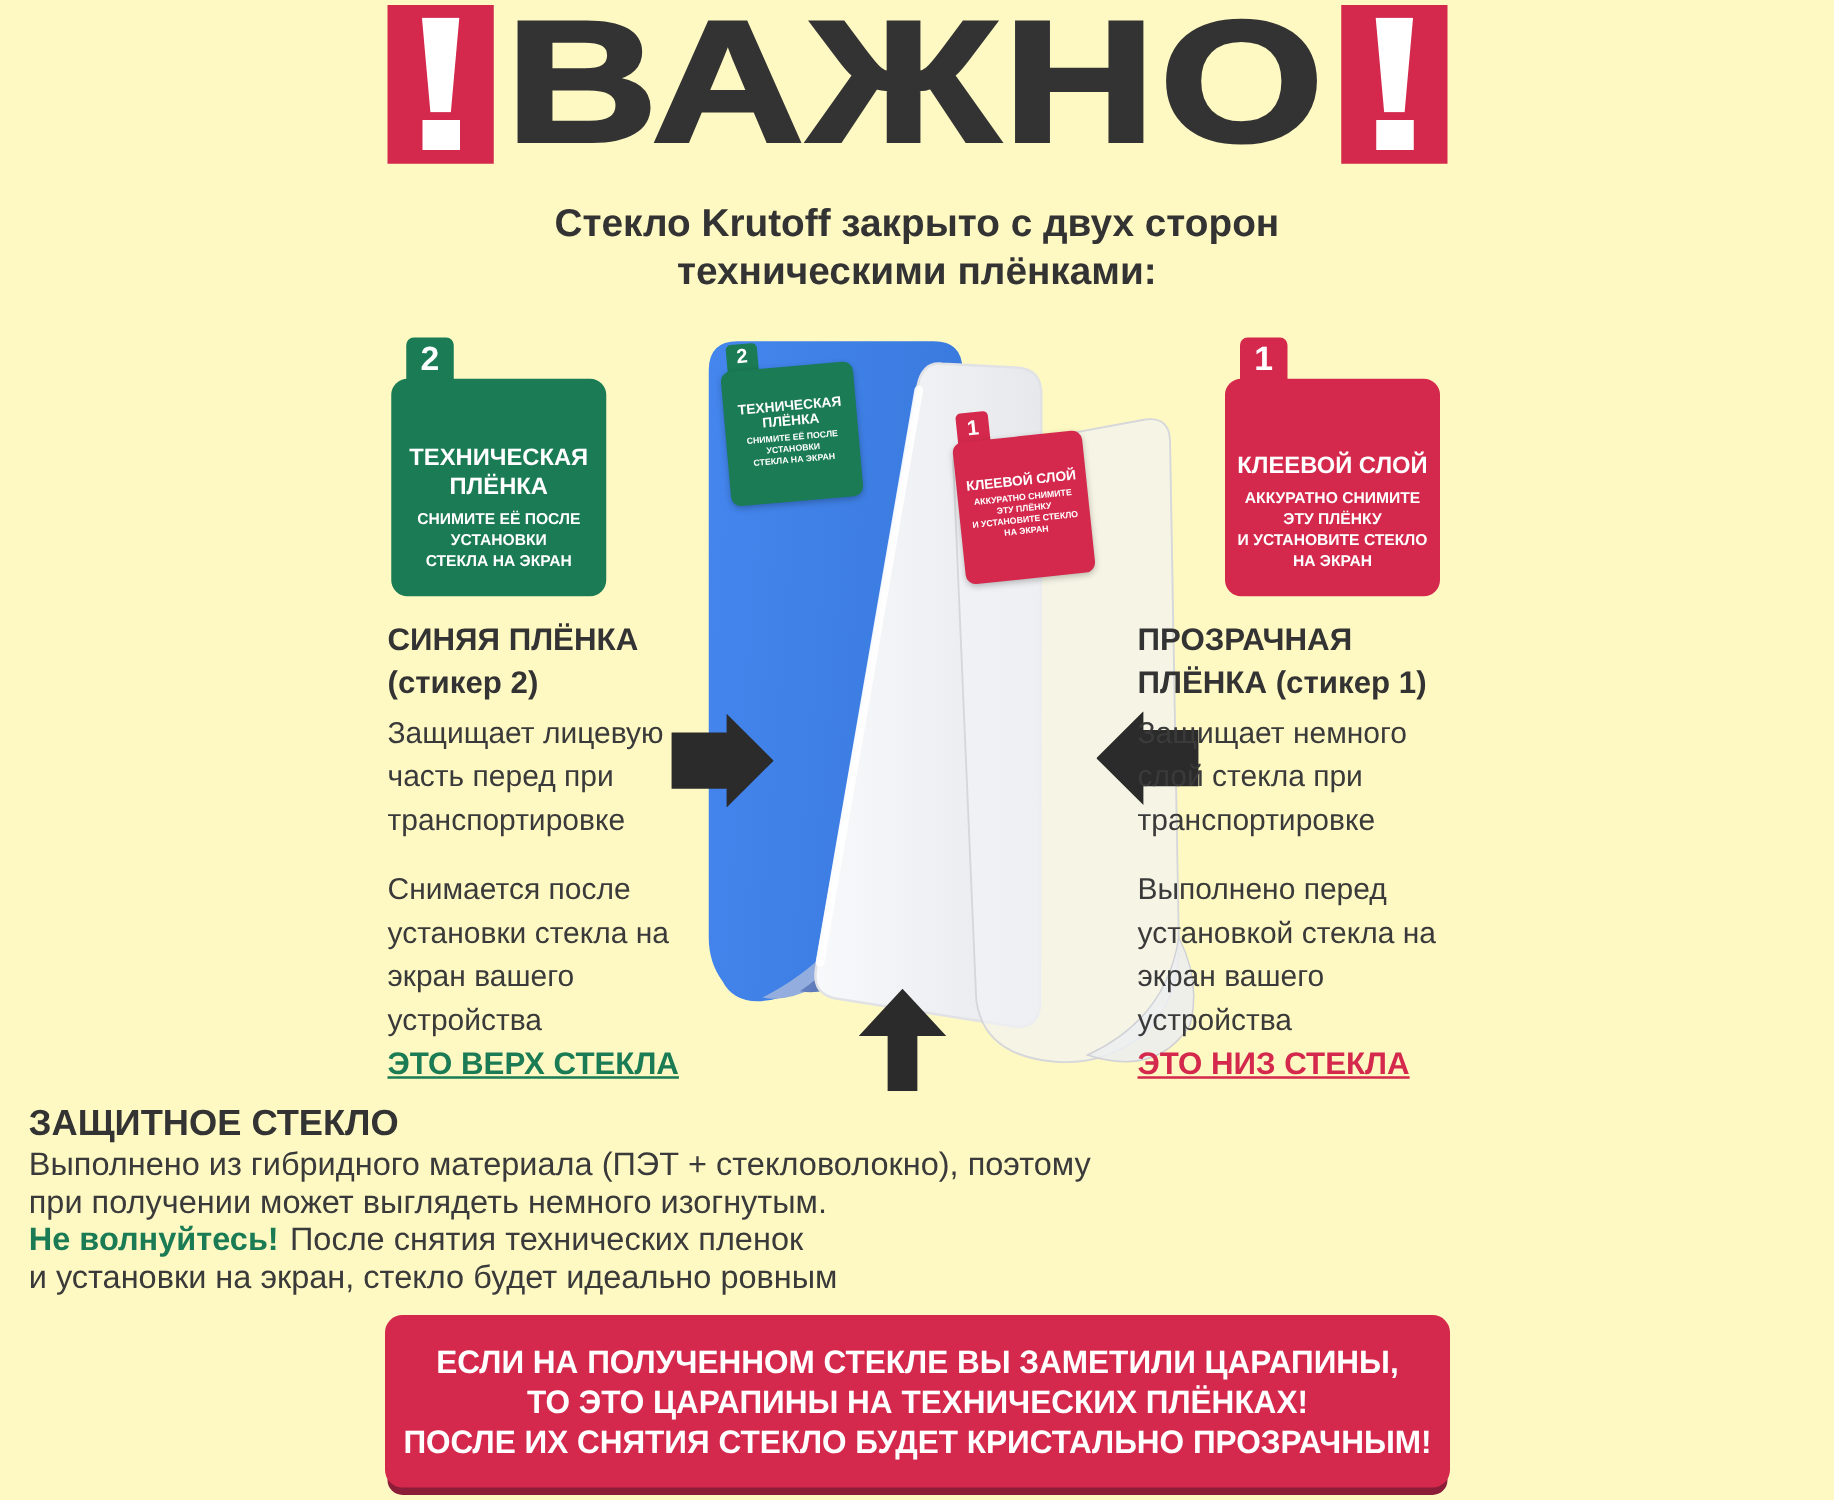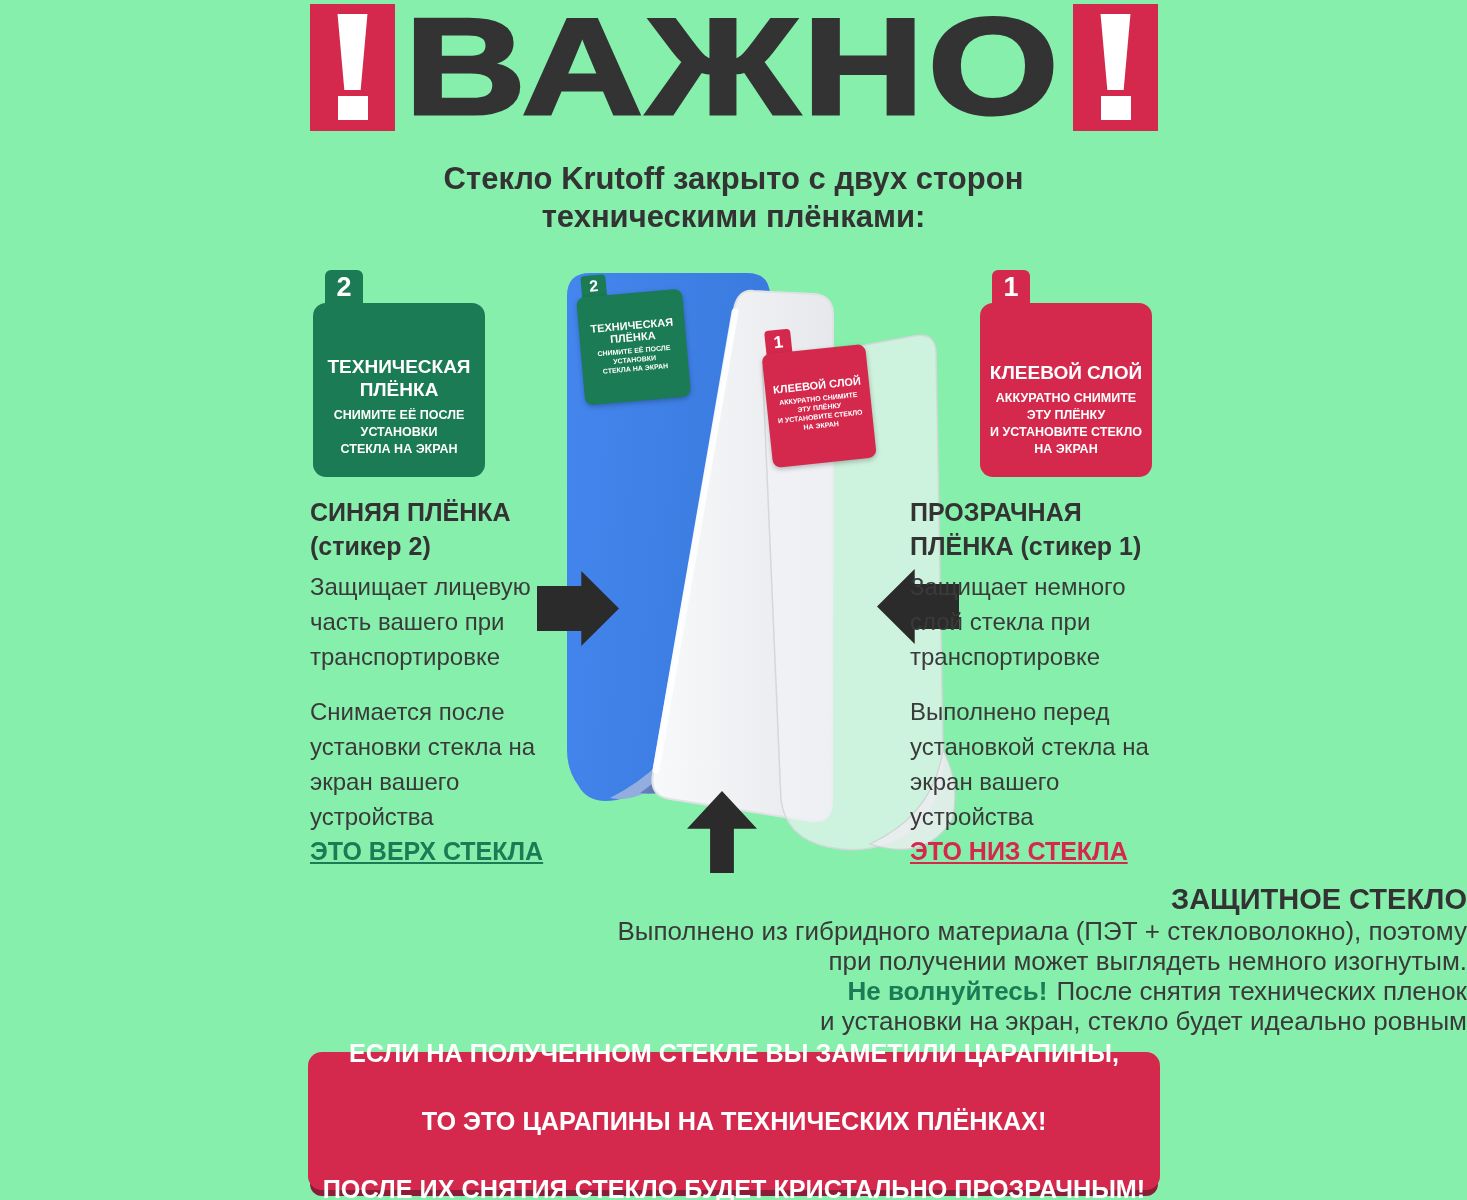"ВАЖНО" .poster { background: #86efac -> #fef9c3 }
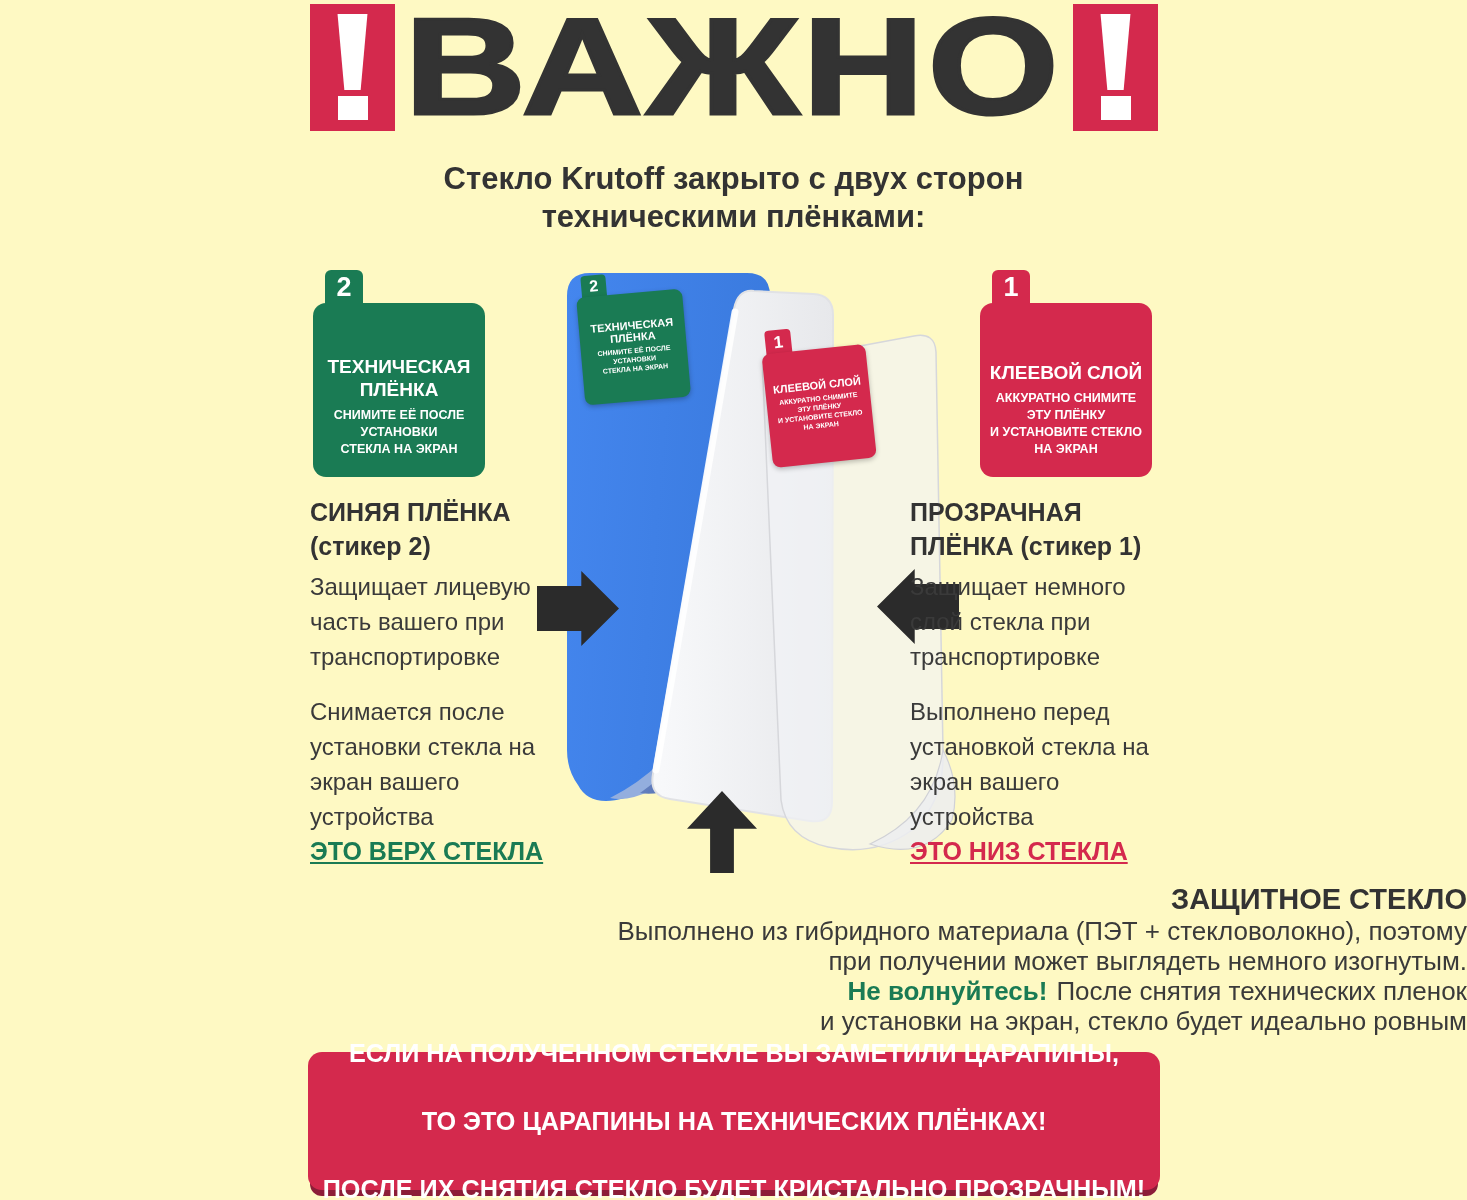"Защищает лицевую часть вашего при" div.b1 { text: вашего -> перед }
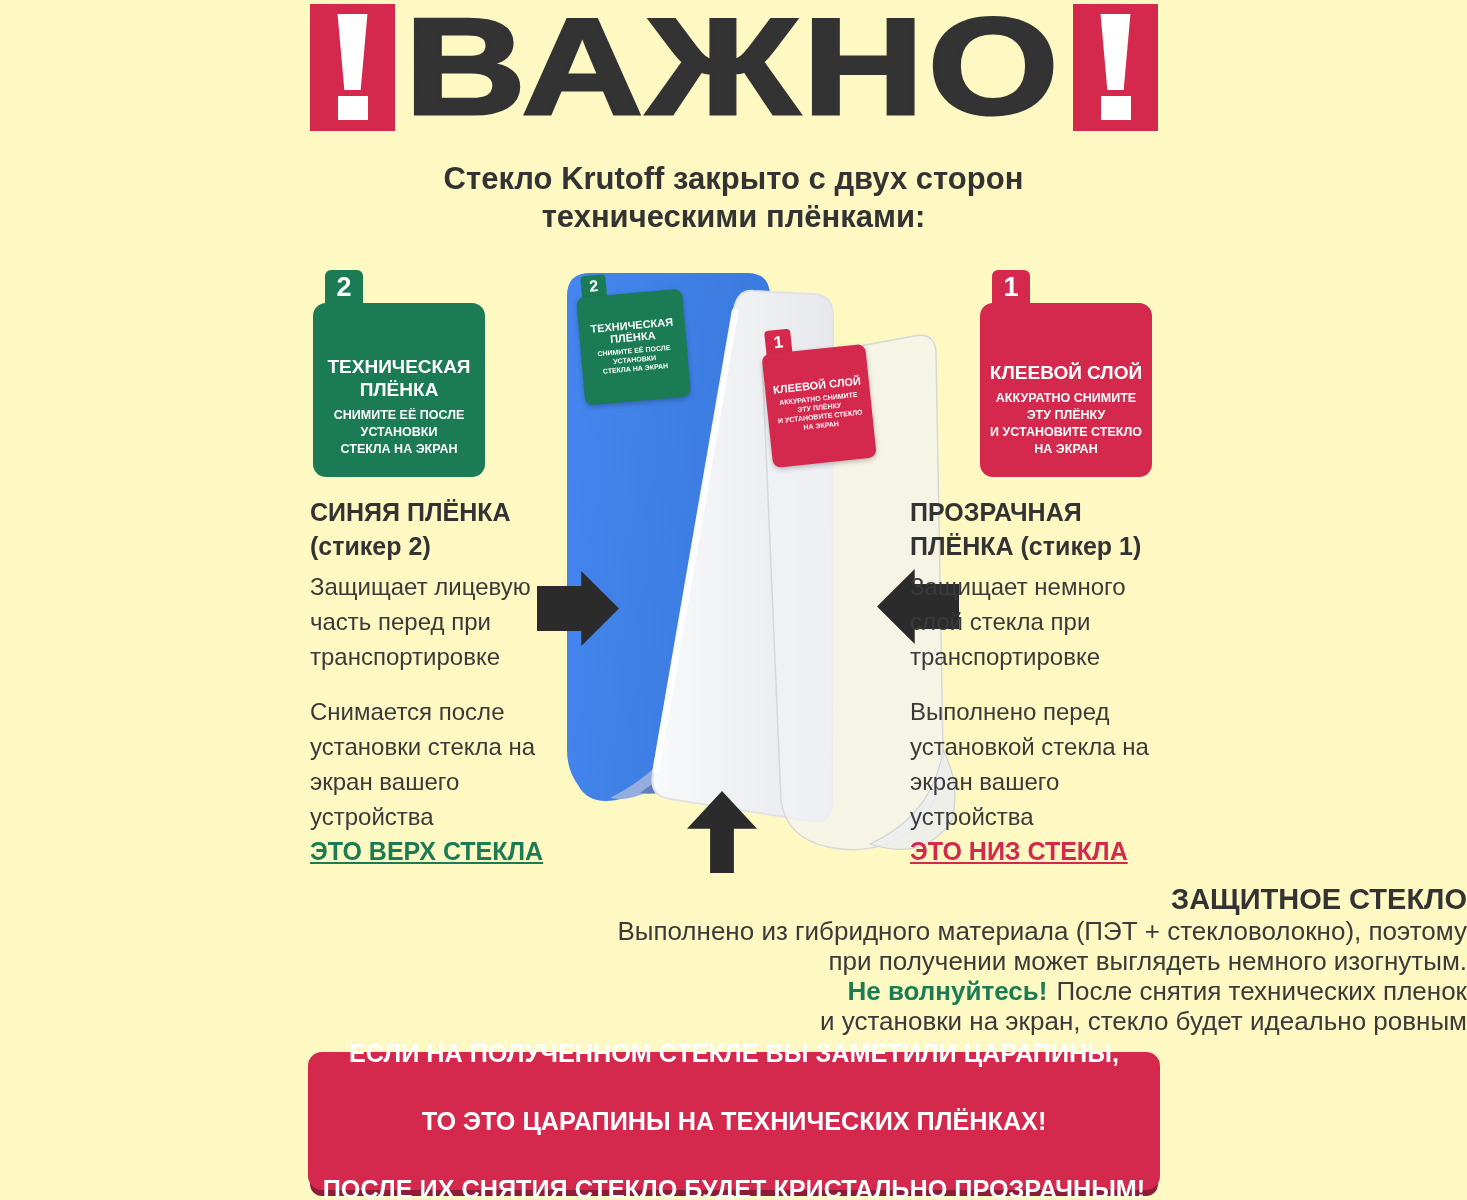"ЗАЩИТНОЕ СТЕКЛО" .glassinfo { text-align: right -> left }
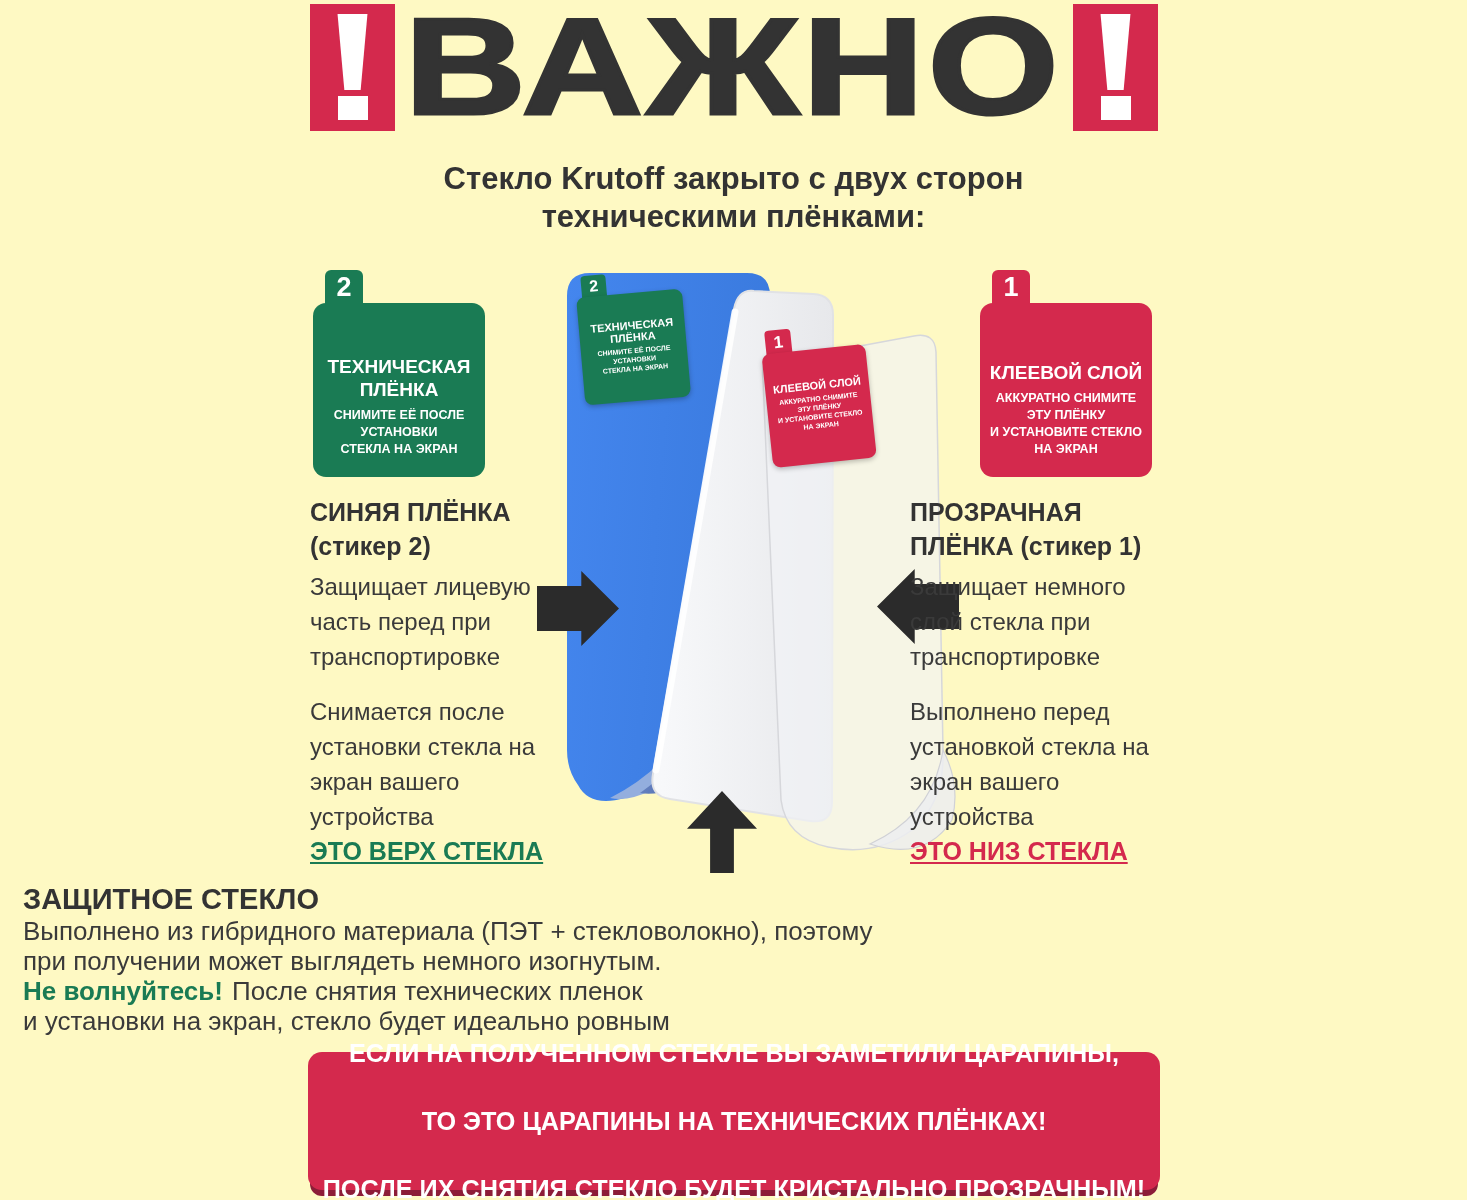"ЕСЛИ НА ПОЛУЧЕННОМ СТЕКЛЕ ВЫ" .warning { gap: 36px -> none }
